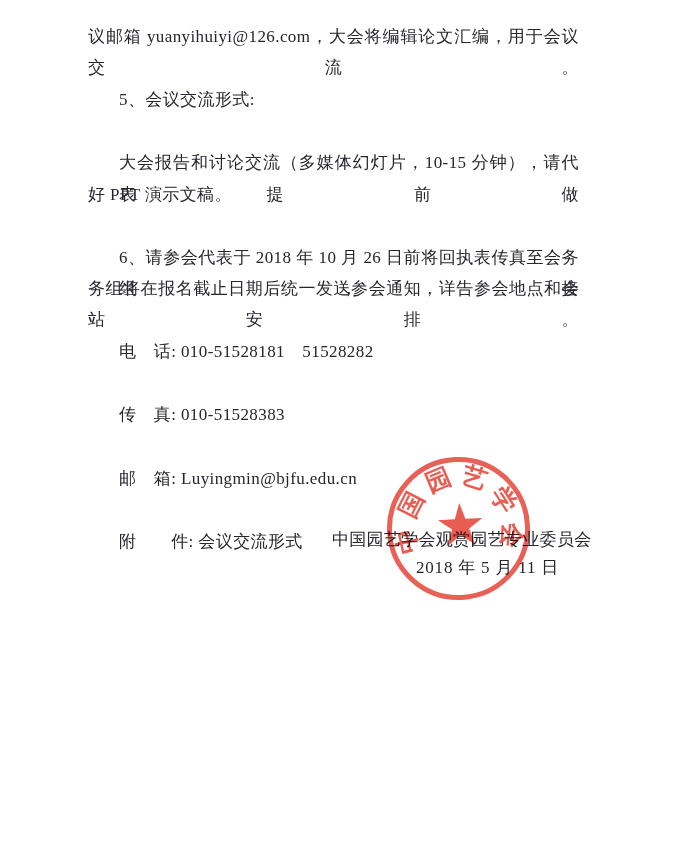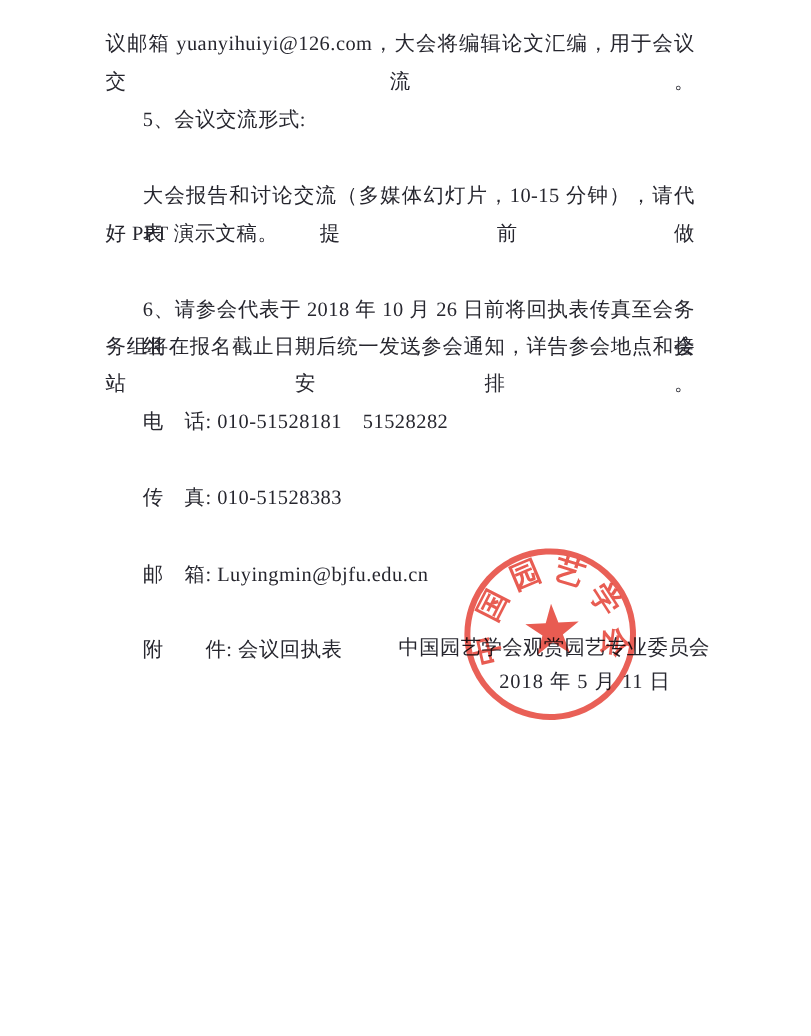"附 件: 会议回执表" div.line { text: 回执表 -> 交流形式 }
